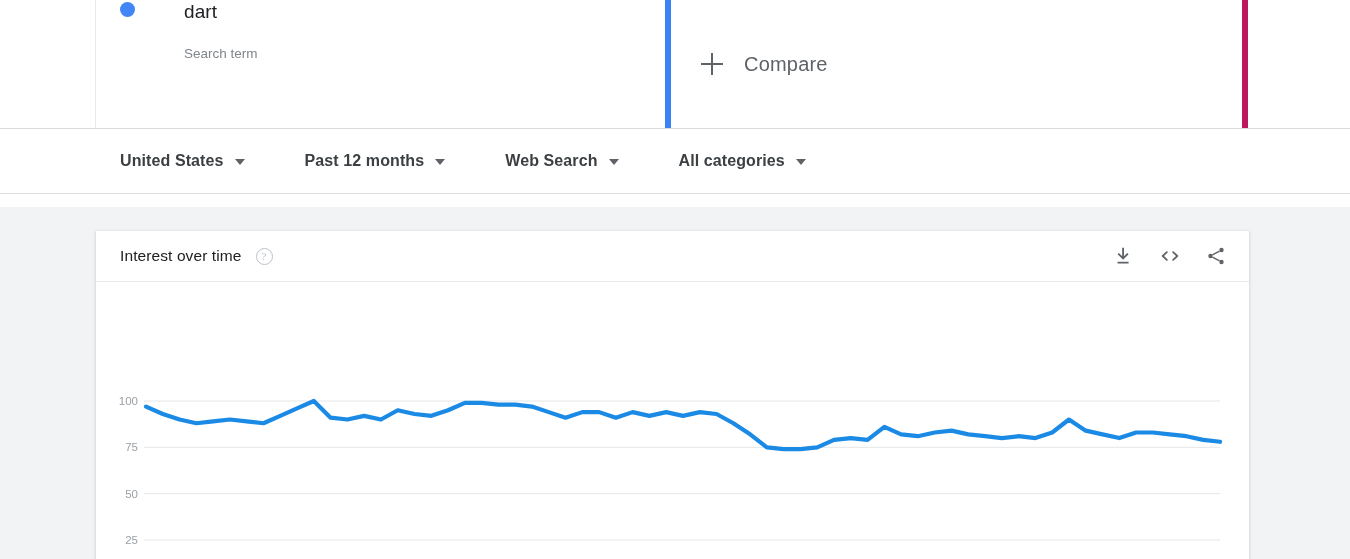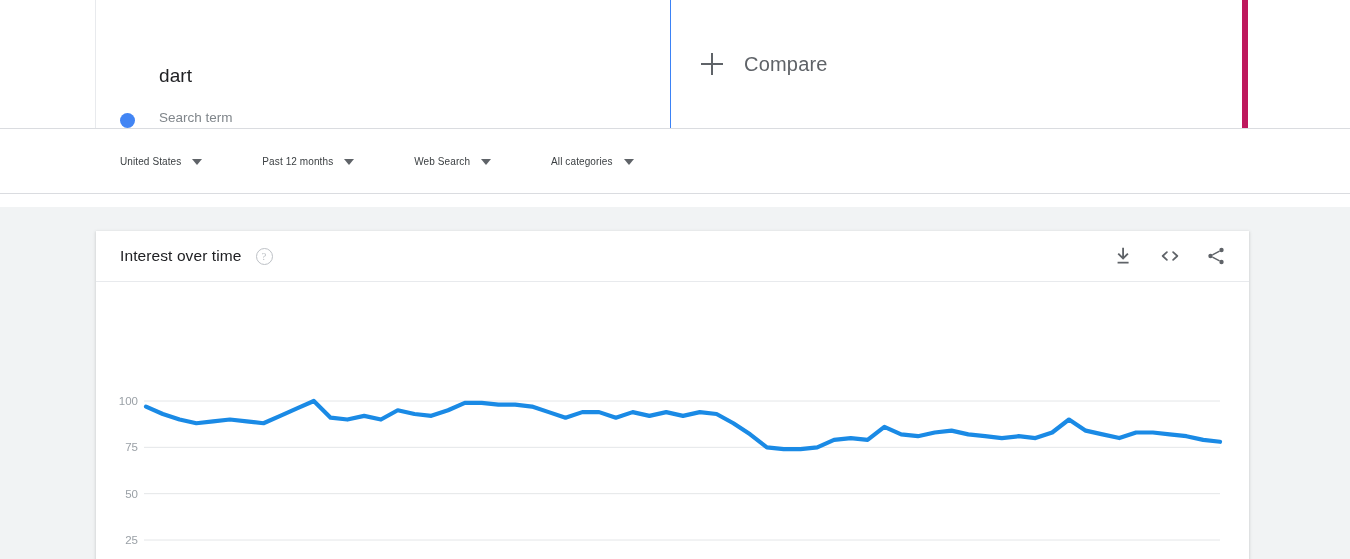"dart" .term-card { align-items: flex-end -> flex-start; border-right: 1px solid #3b82f6 -> 6px solid #3b82f6; gap: none -> 25px }
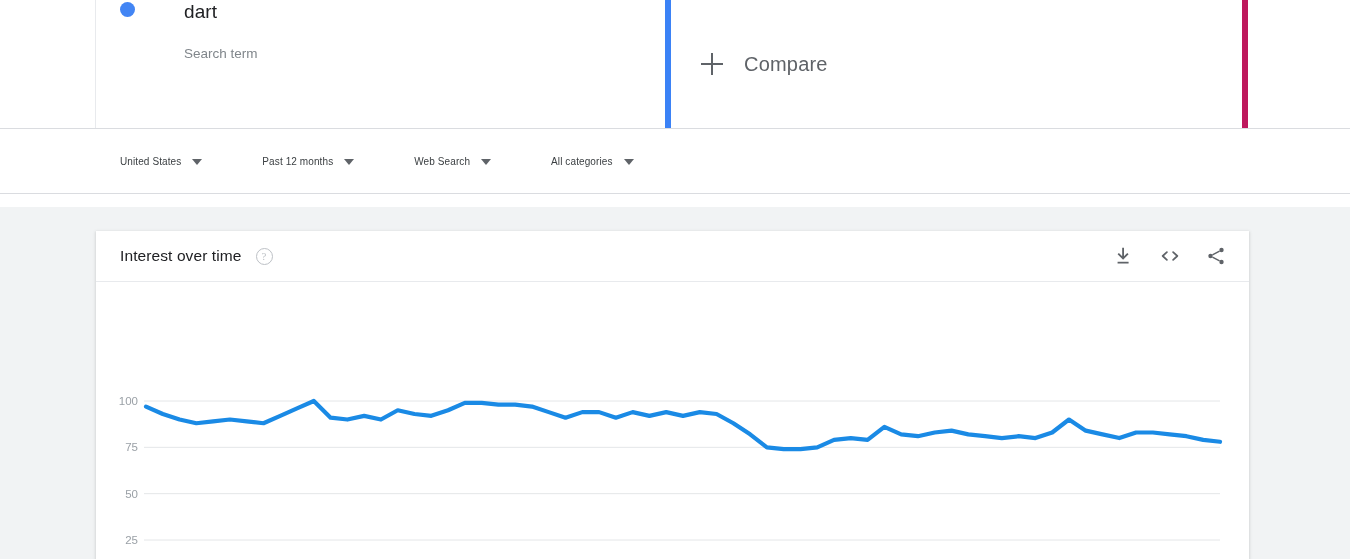"United States" .filter-text { font-size: 10px -> 16px; font-weight: none -> bold }
